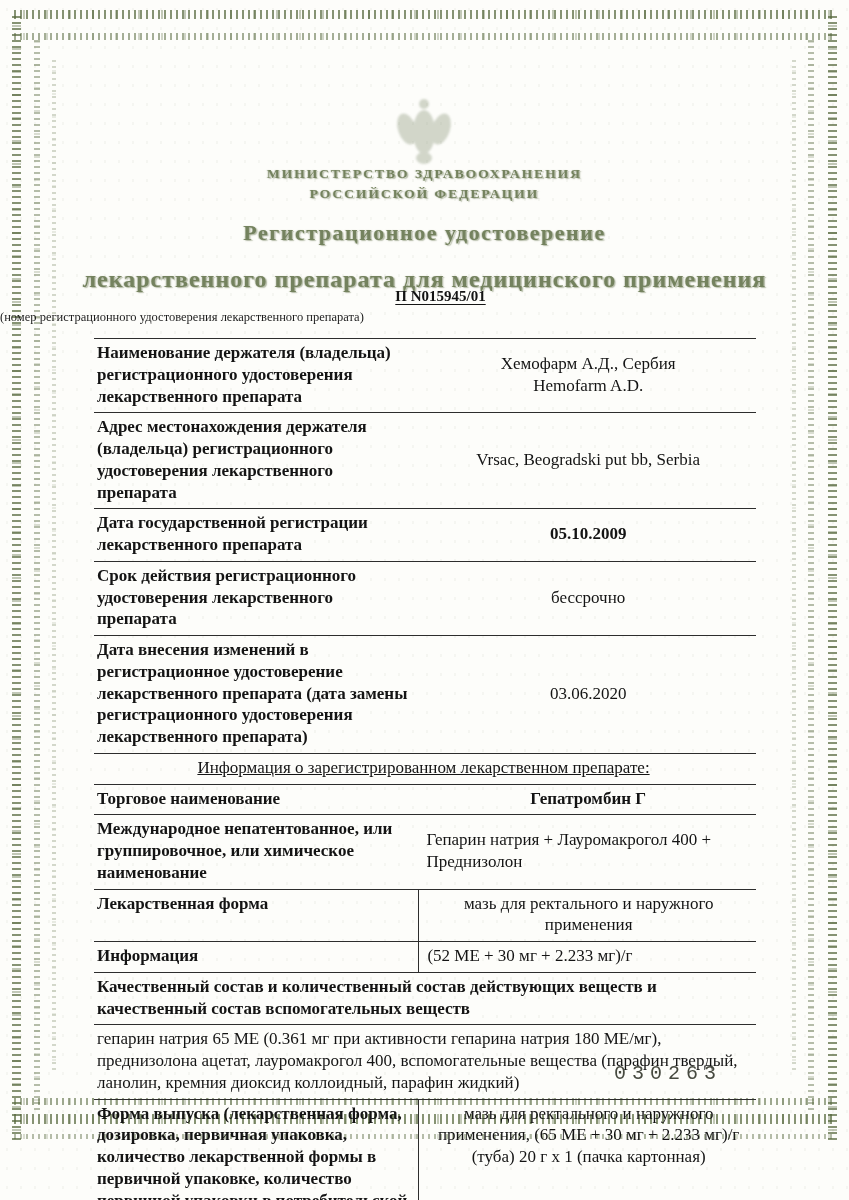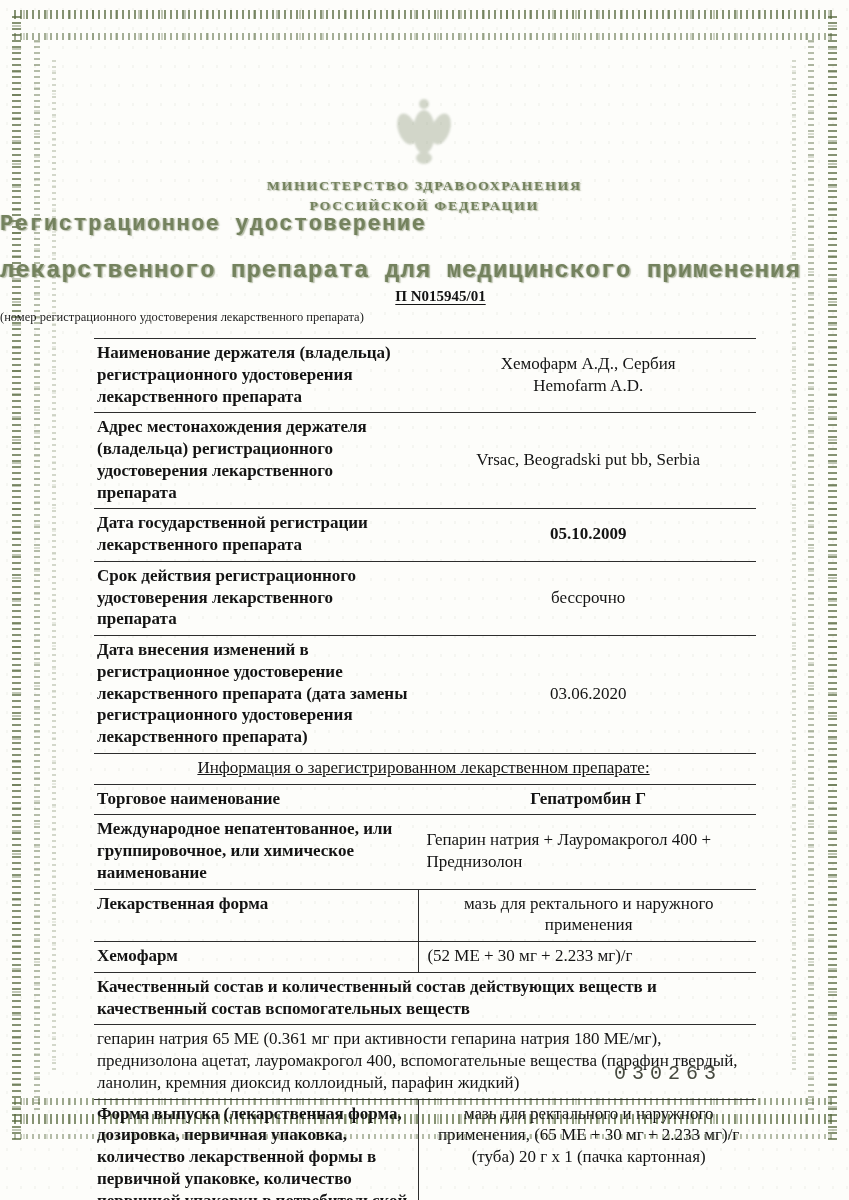"МИНИСТЕРСТВО ЗДРАВООХРАНЕНИЯ" .ministry { top: 176px -> 164px }
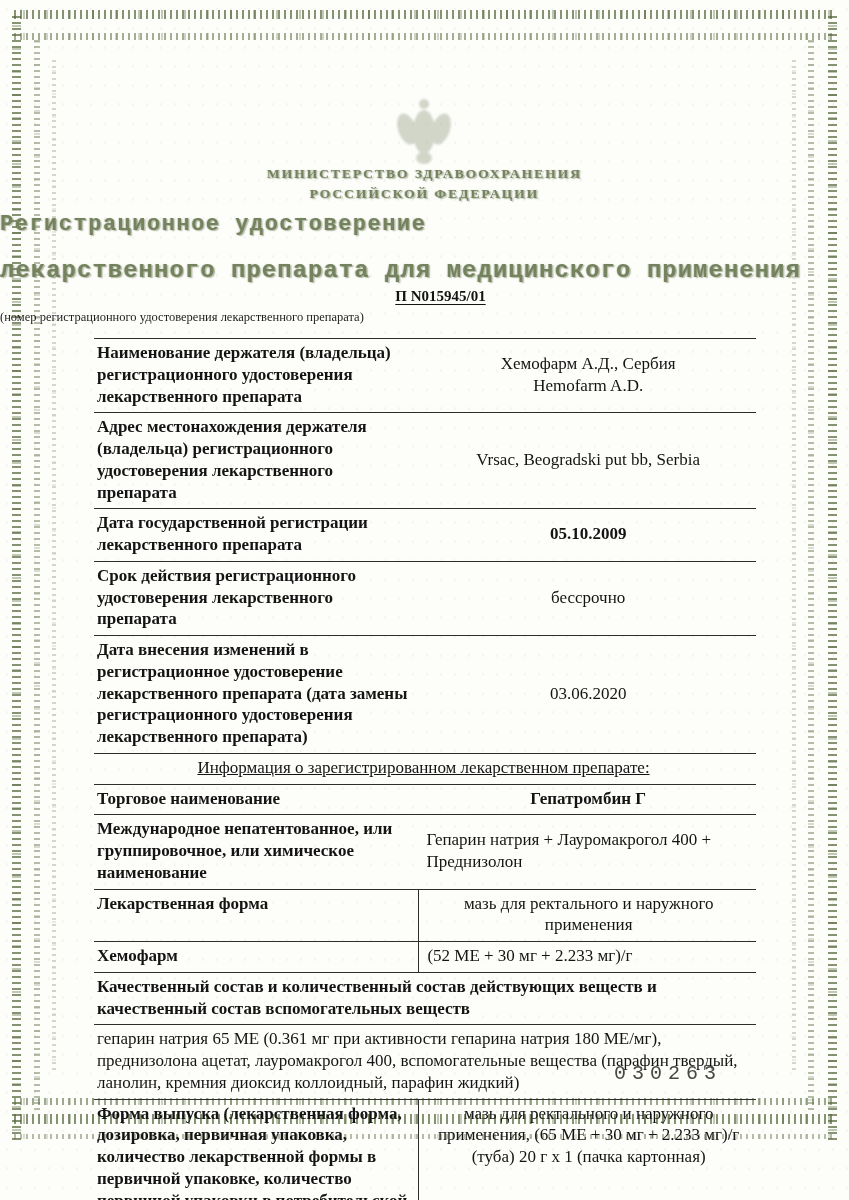"Регистрационное удостоверение" .doc-title { font-family: Liberation Mono, monospace -> none; text-align: left -> center; top: 212px -> 220px }
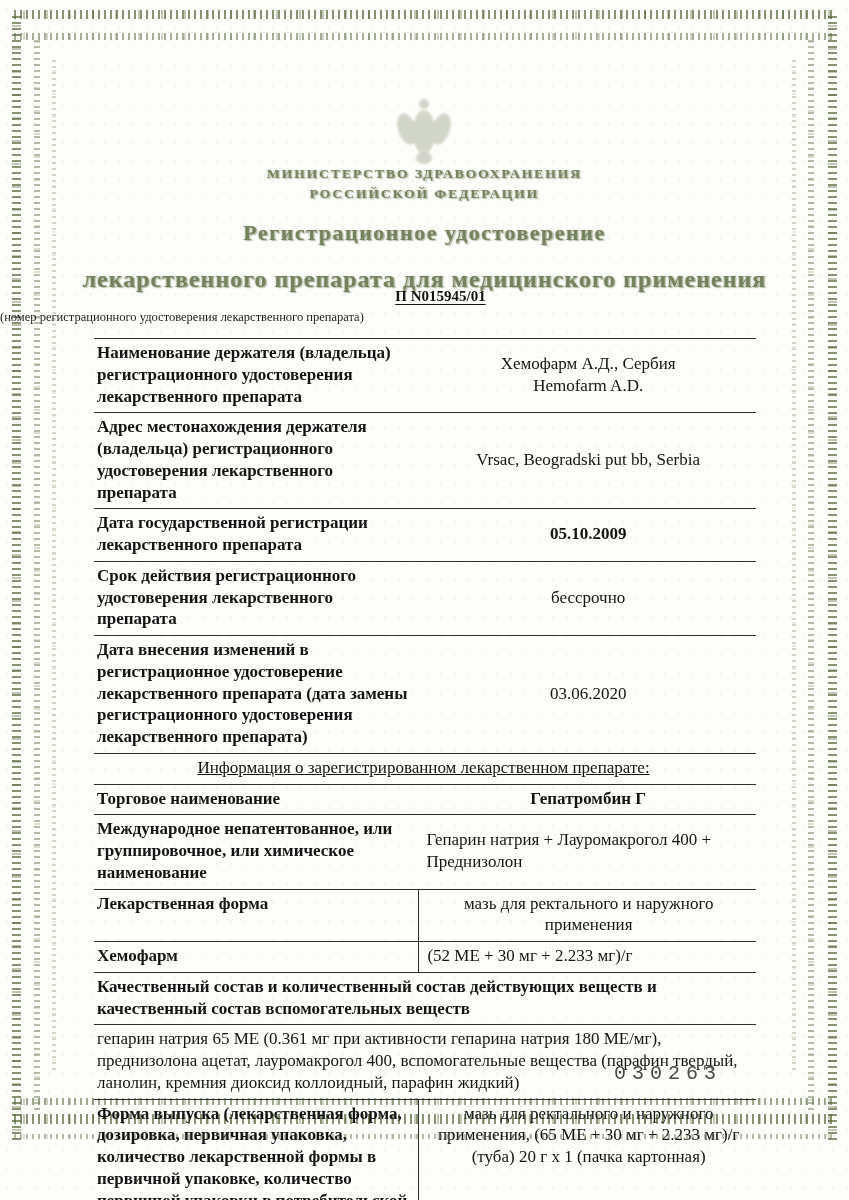"Хемофарм" div.label { text: Хемофарм -> Информация }
